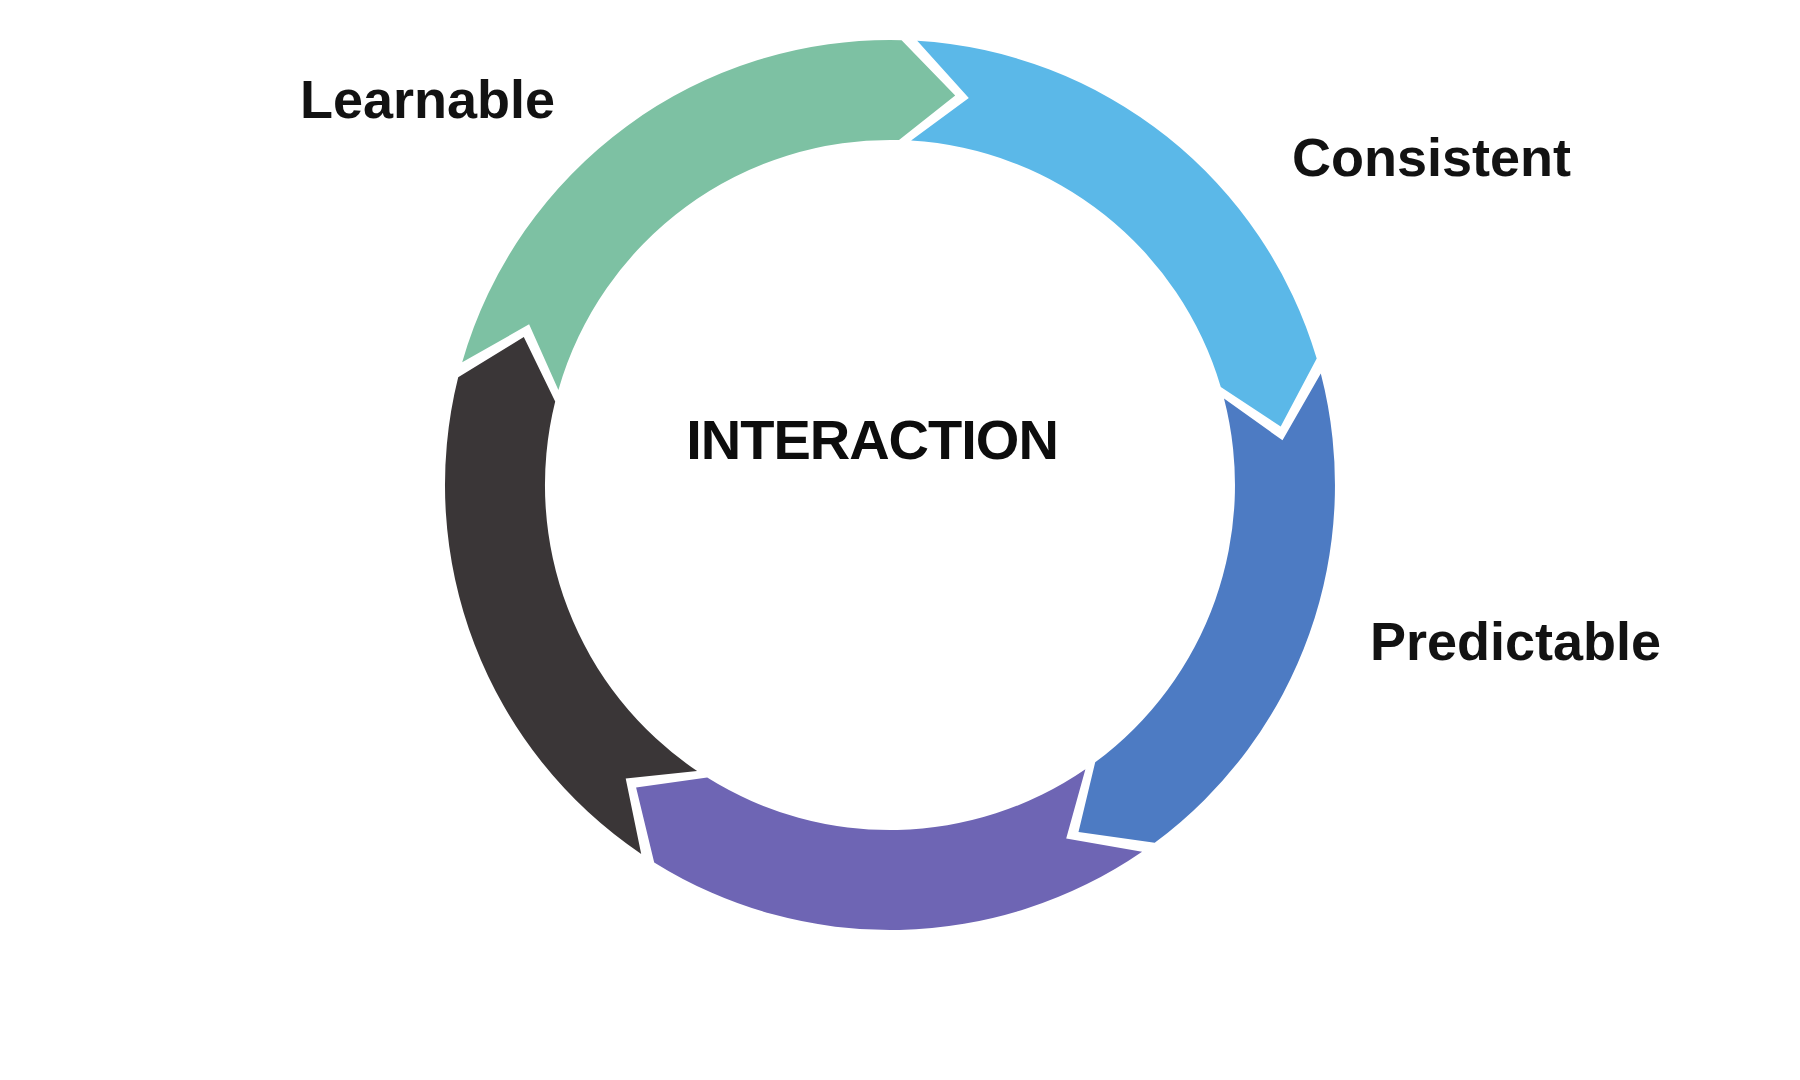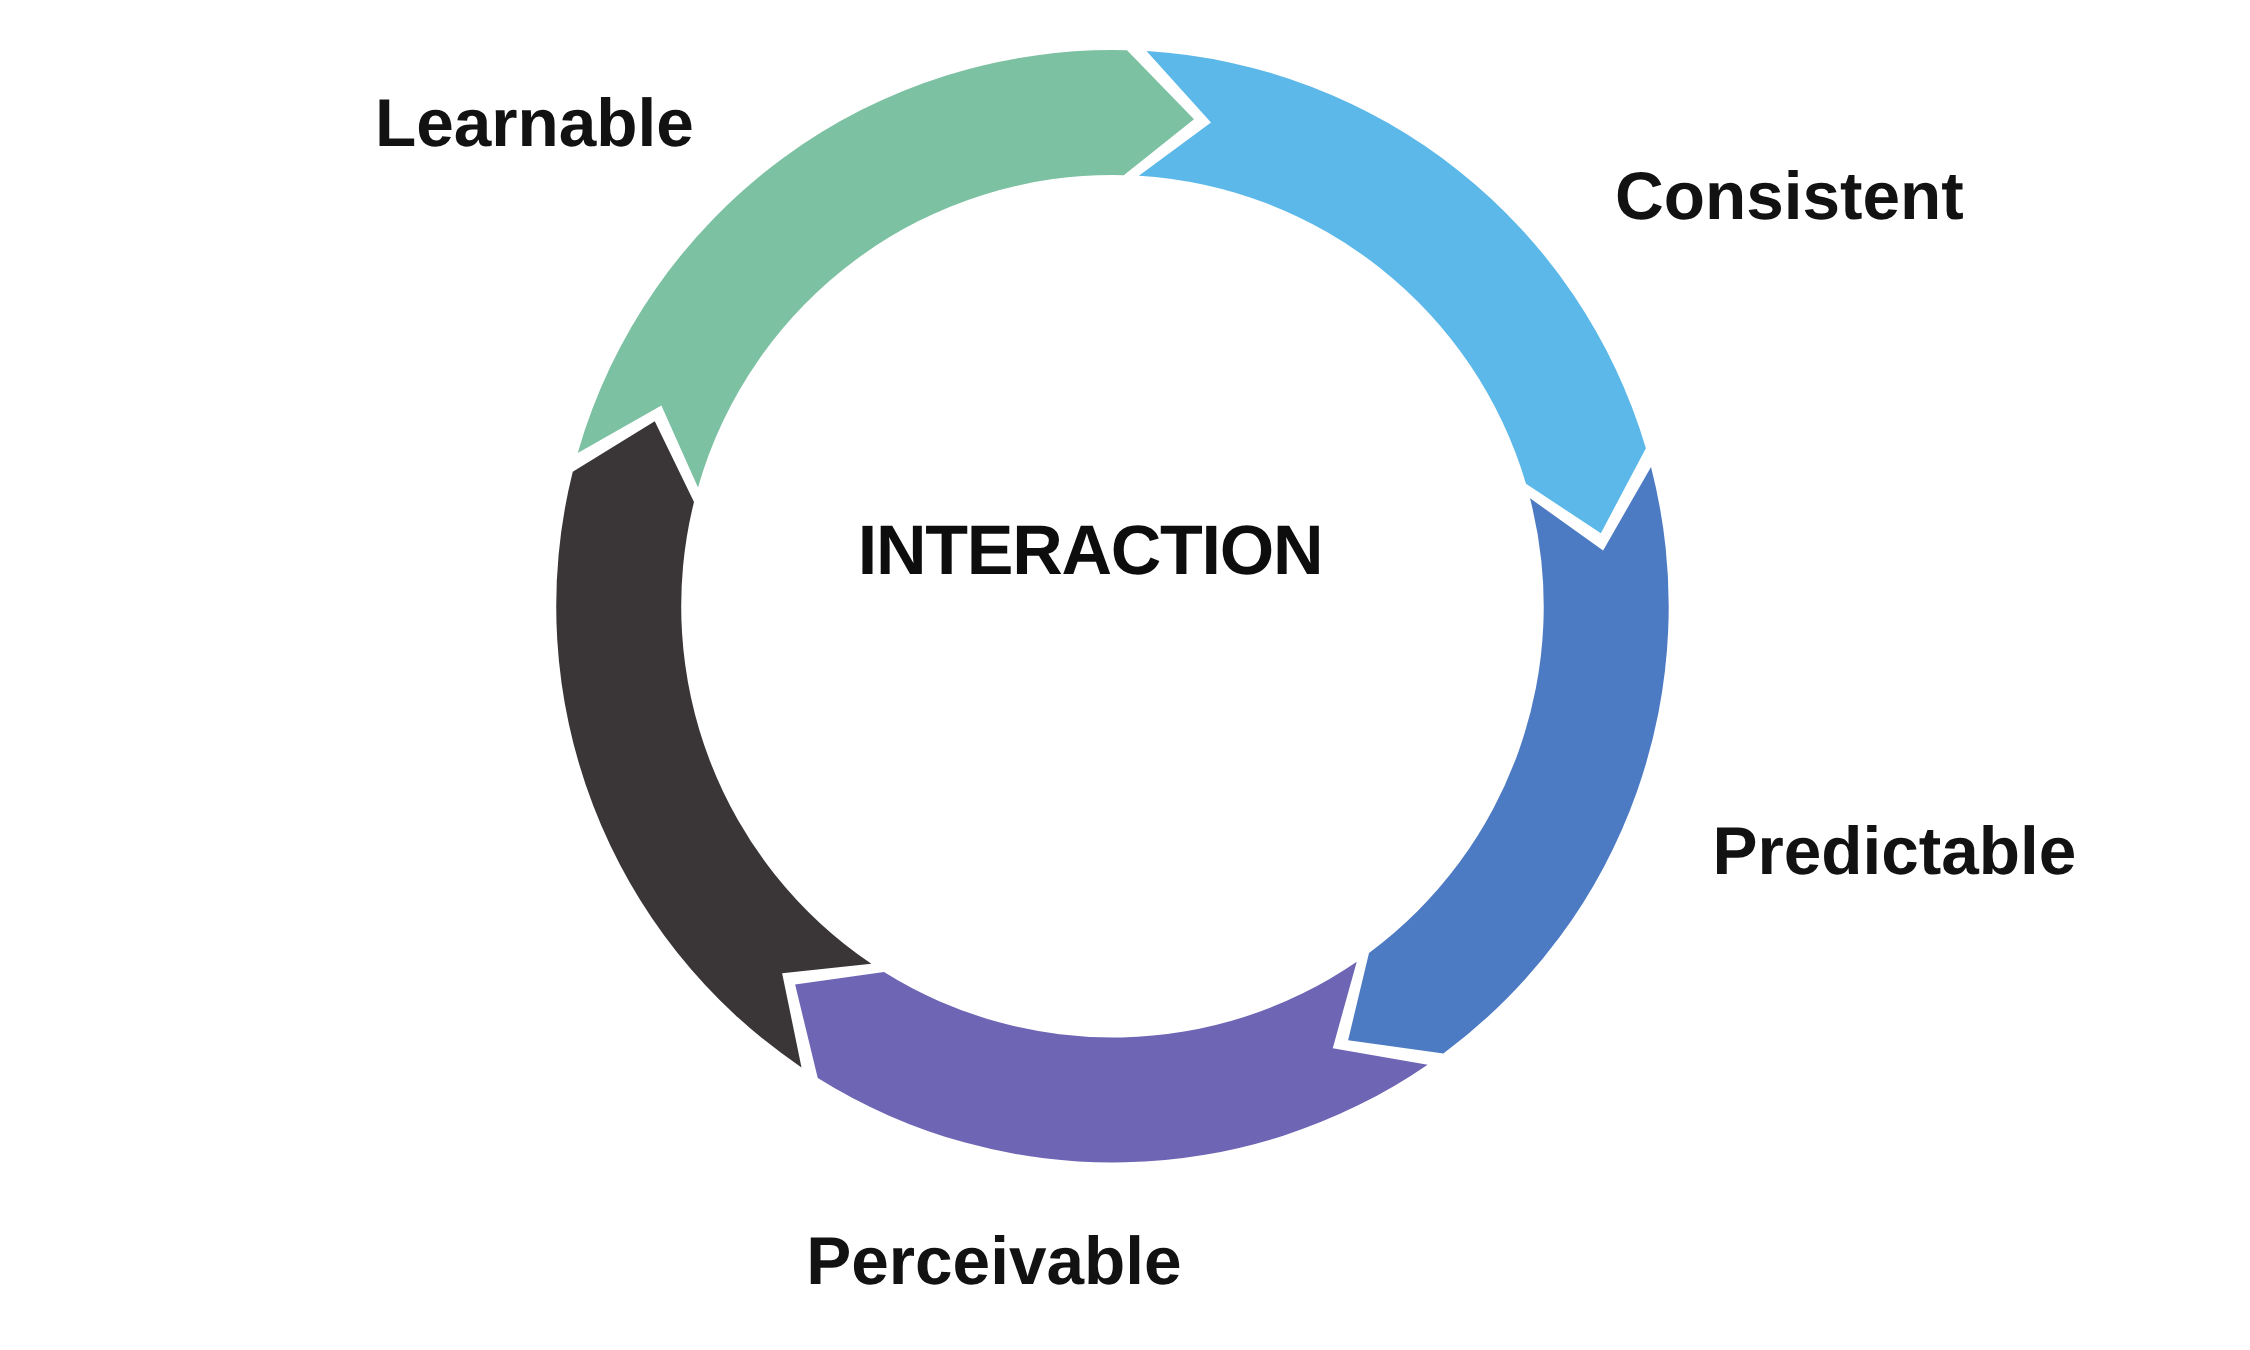"Predictable" .lbl-predictable { margin-top: 40px -> none }
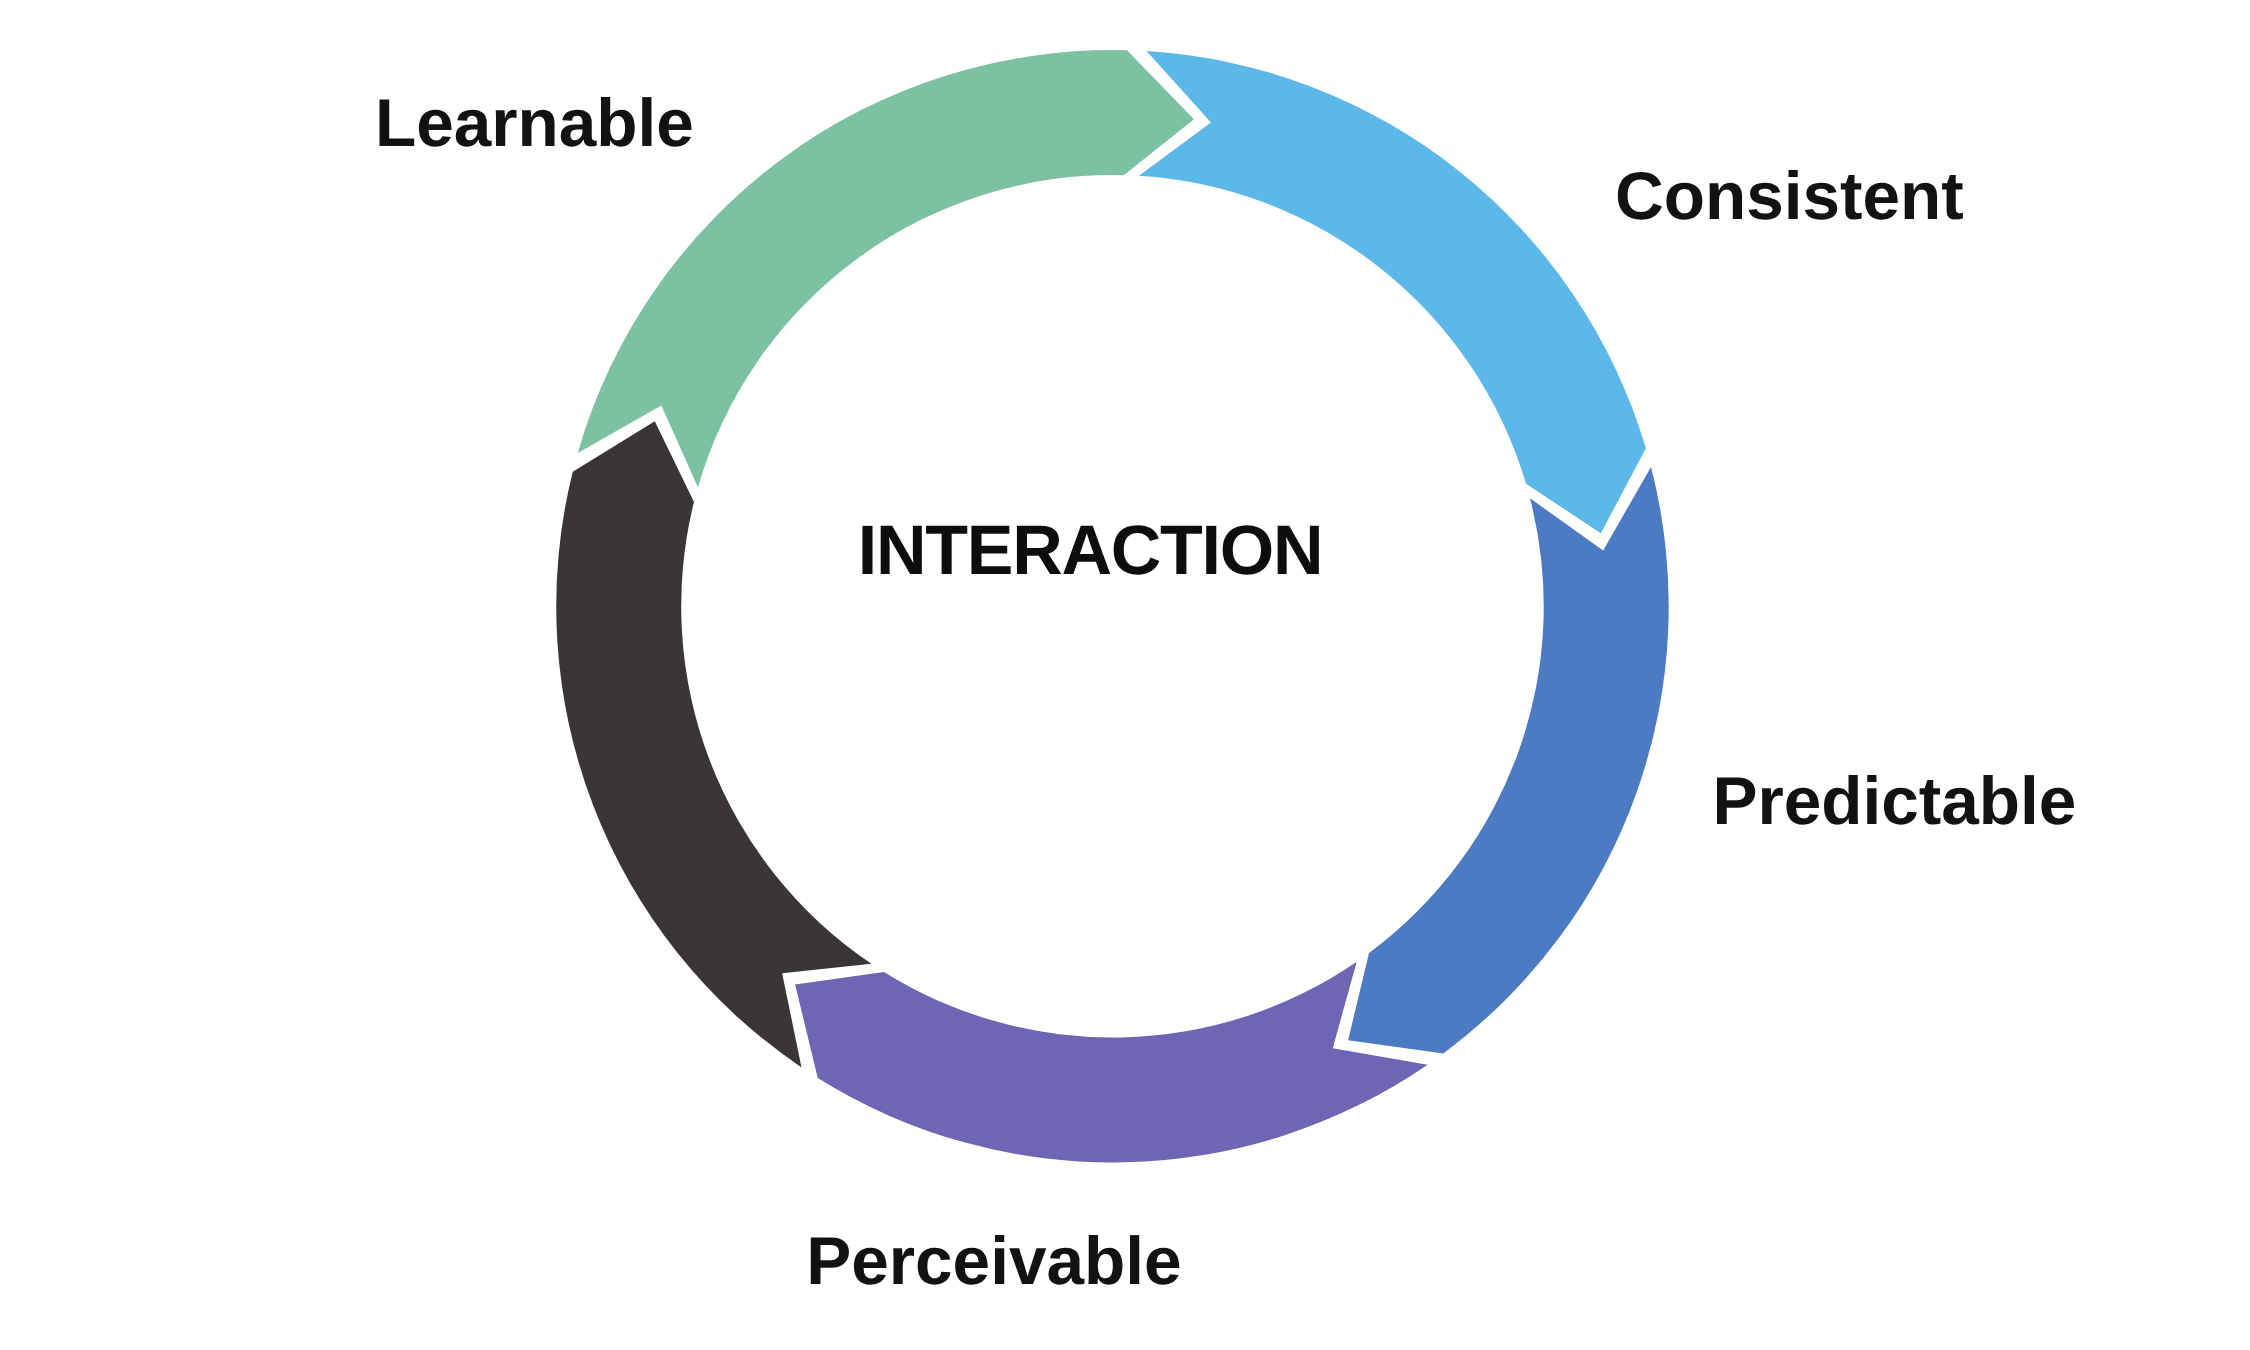"Perceivable" div.lbl { html: <div>Perceivable</div> -> none }
